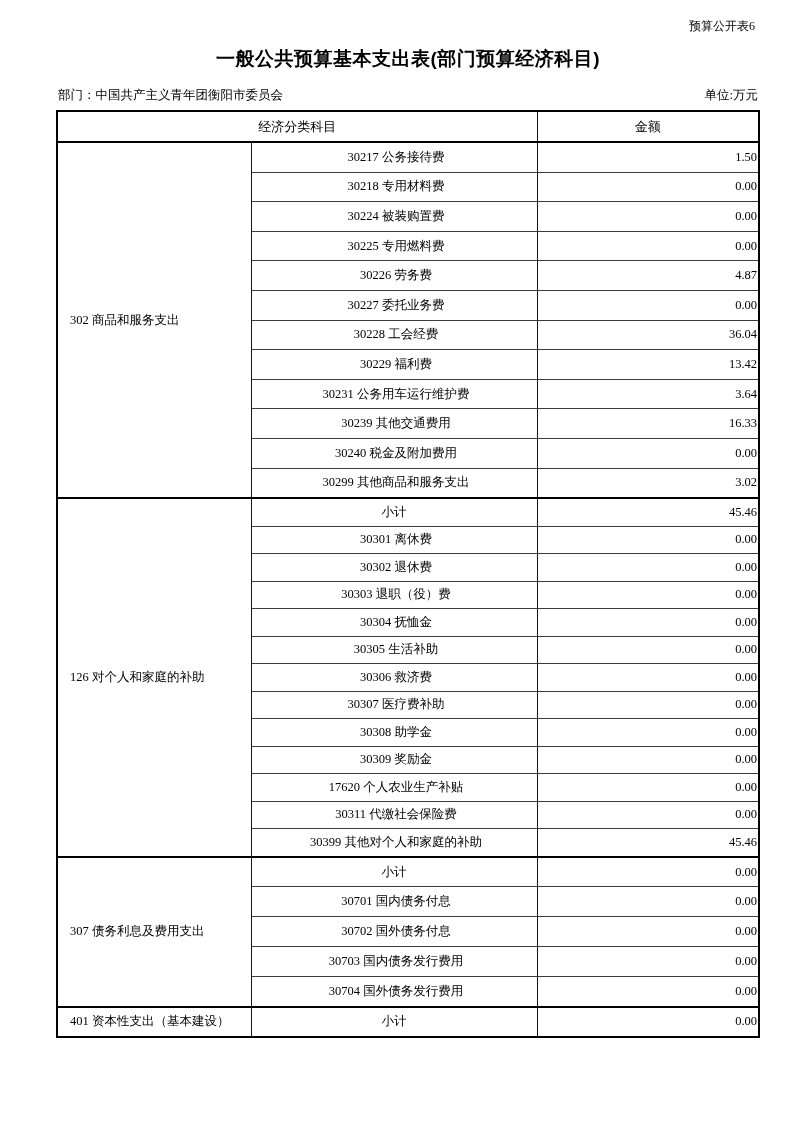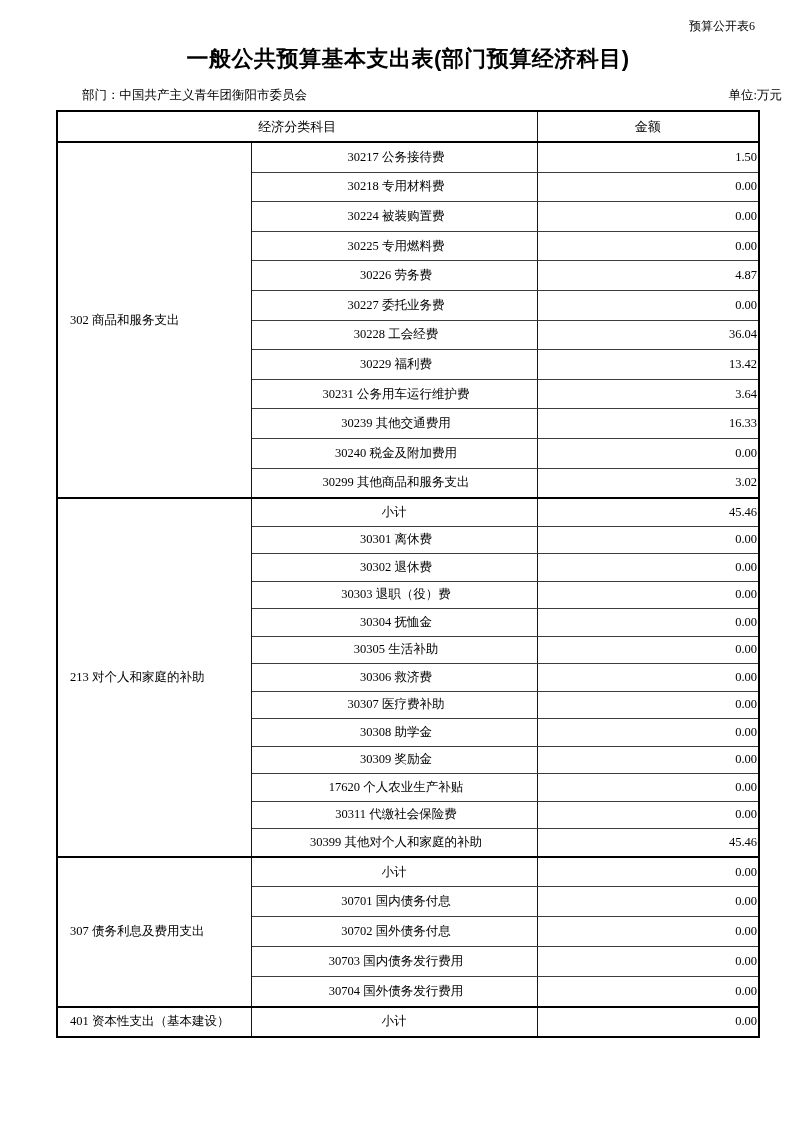"一般公共预算基本支出表(部门预算经济科目)" .title { font-size: 22px -> 19px }
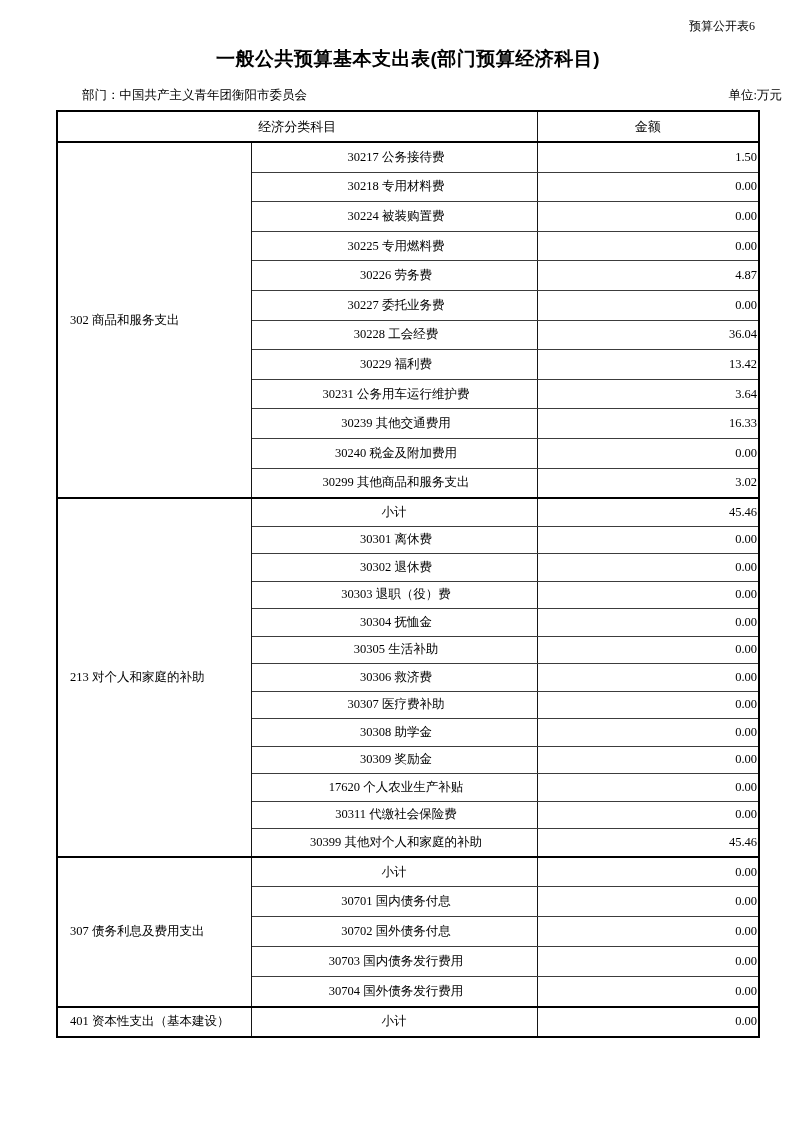"部门：中国共产主义青年团衡阳市委员会" .meta-row { margin-left: 24px -> none }
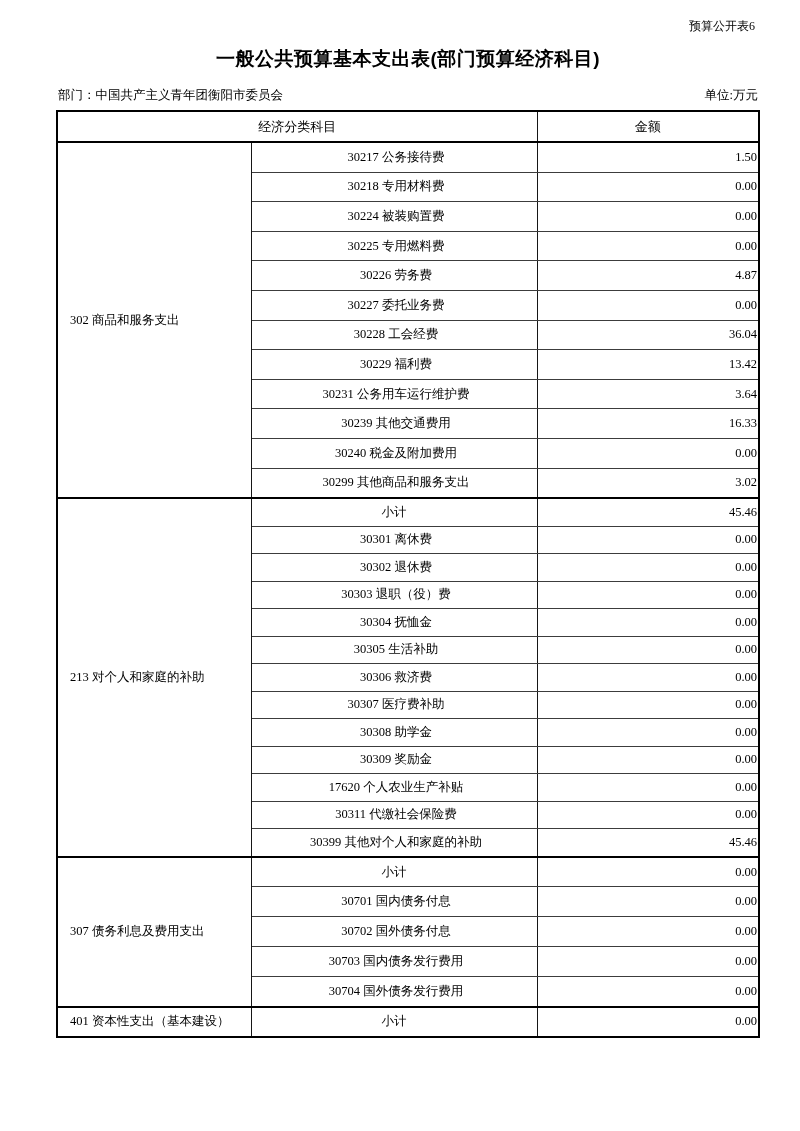"213 对个人和家庭的补助" td.group { text: 213 -> 126 }
